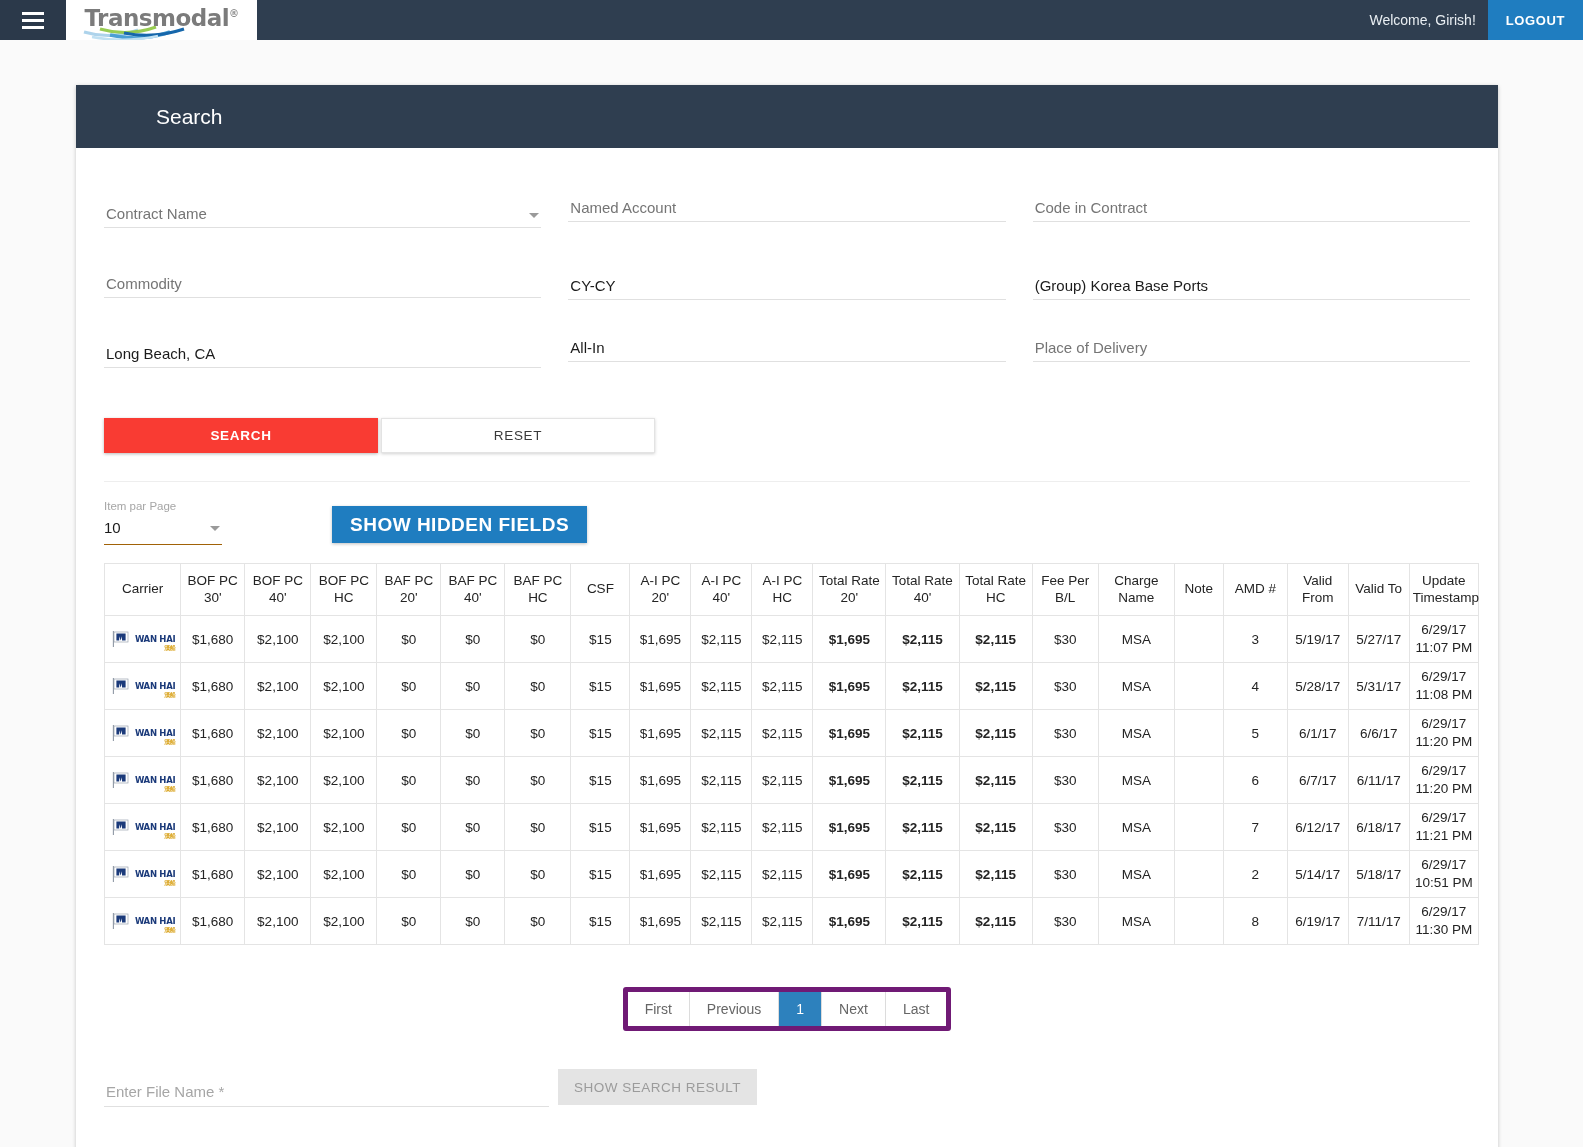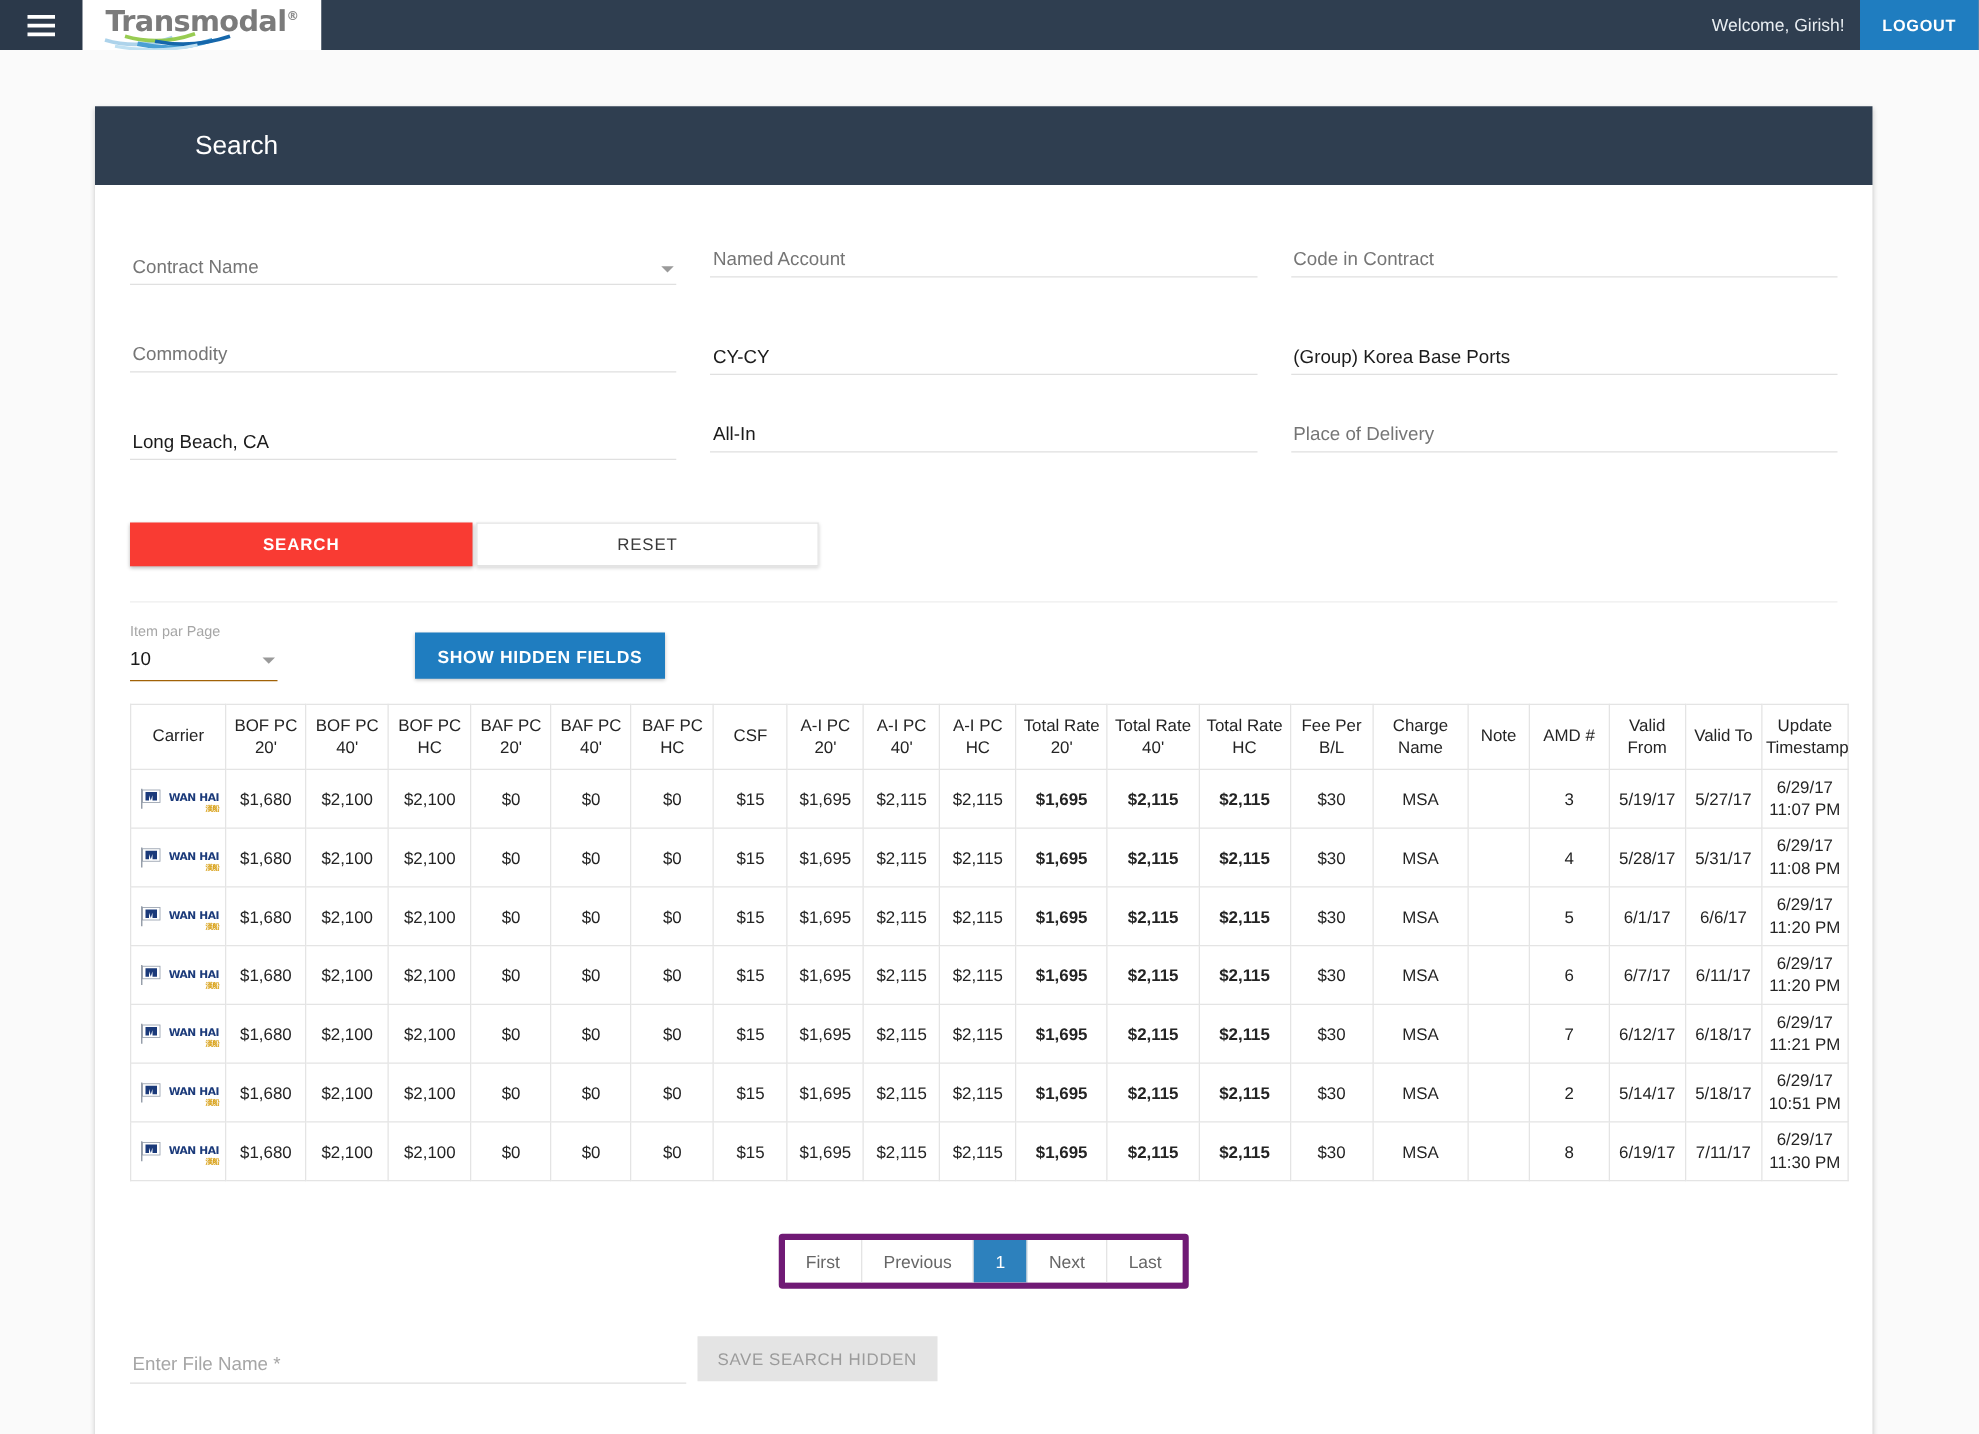"SHOW HIDDEN FIELDS" .btn-hidden { font-size: 14px -> 19px }
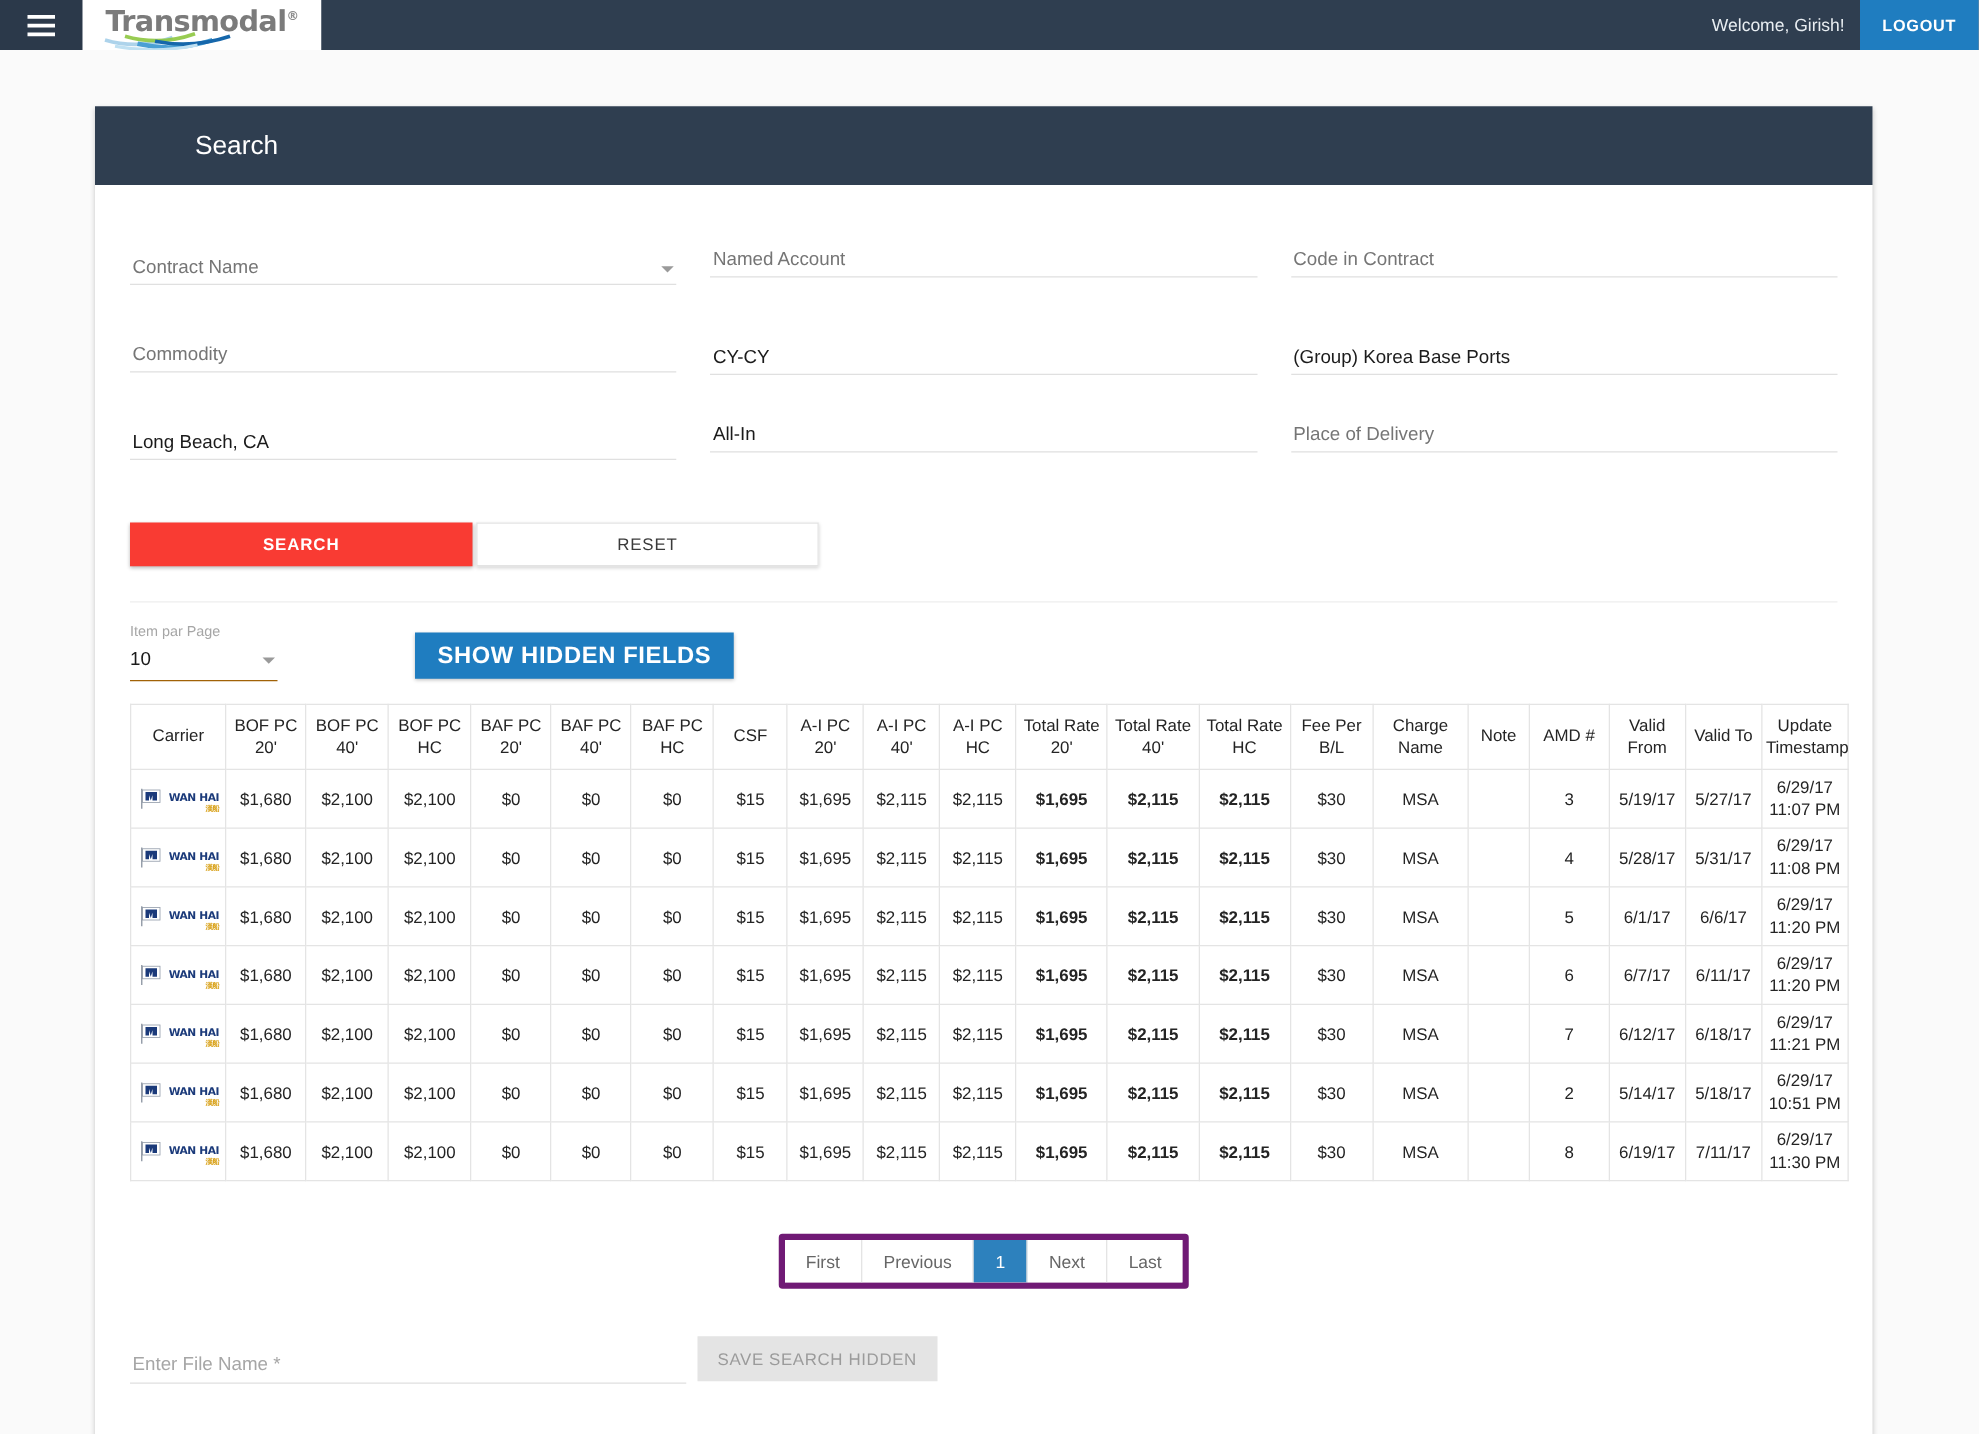"BOF PC 20'" th { text: 20' -> 30' }
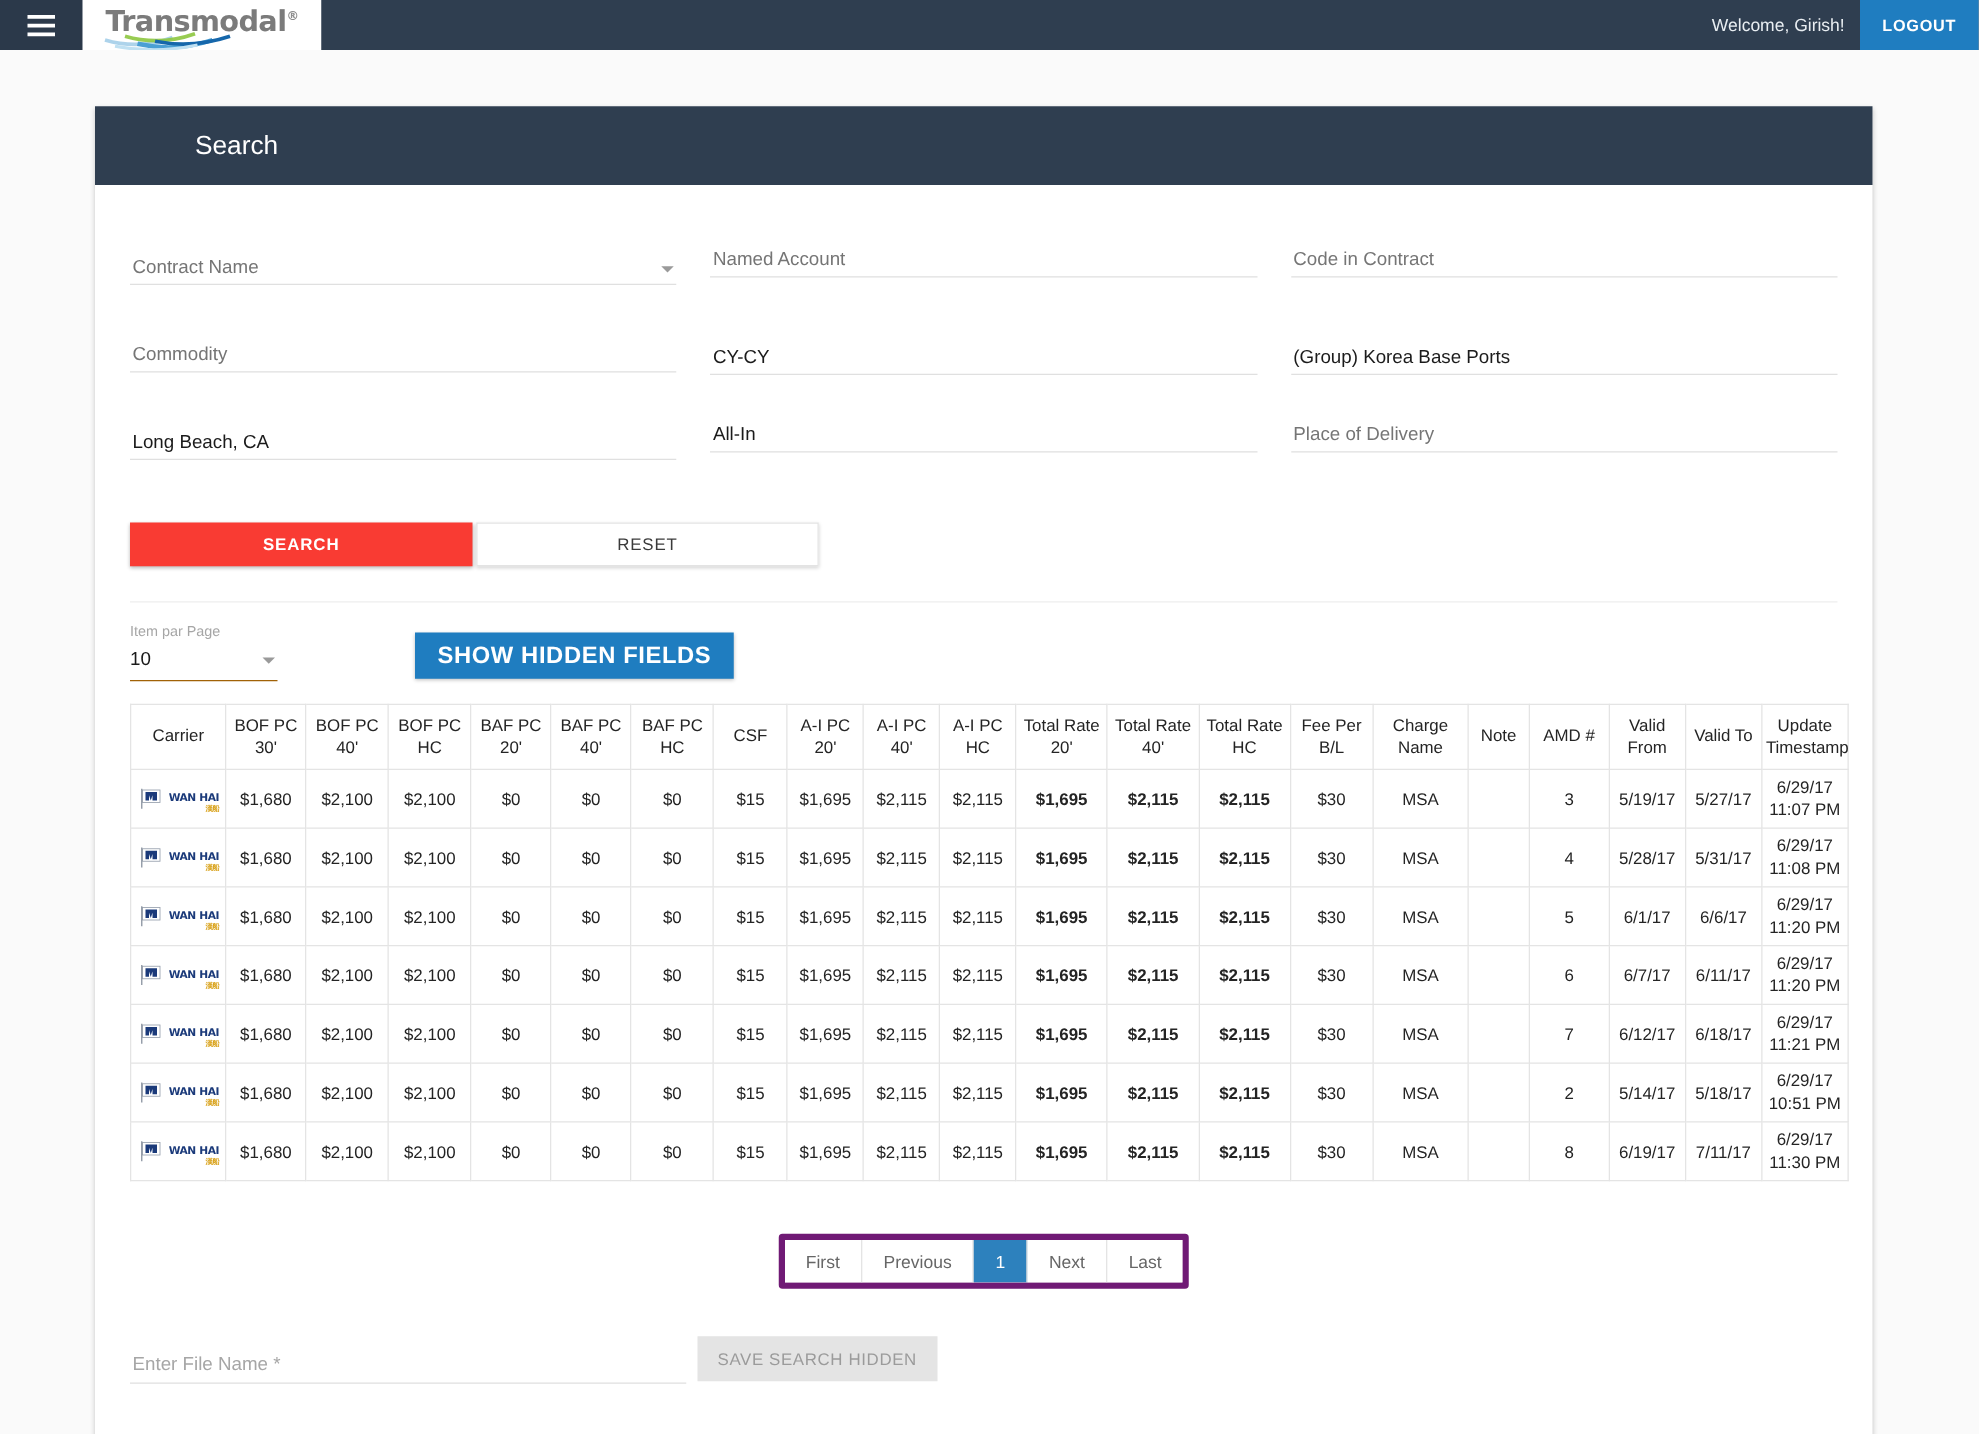"SAVE SEARCH HIDDEN" button.btn-save { text: SAVE SEARCH HIDDEN -> SHOW SEARCH RESULT }
